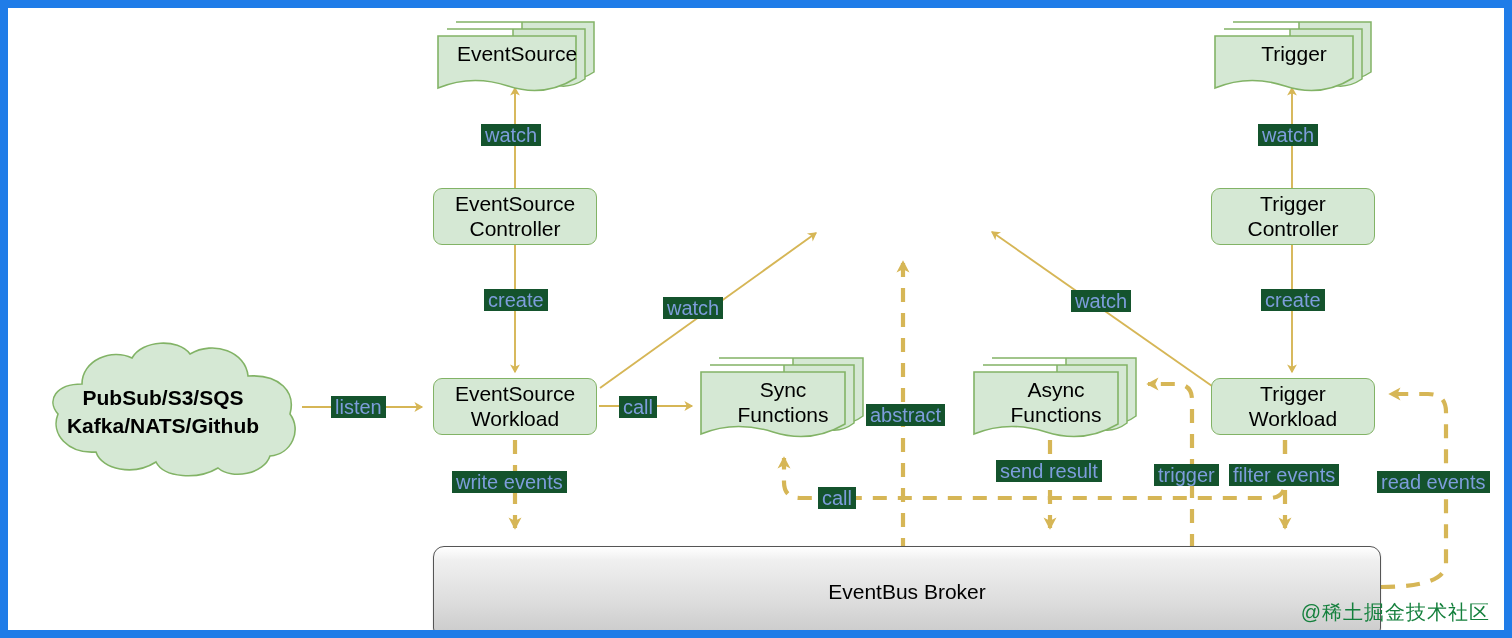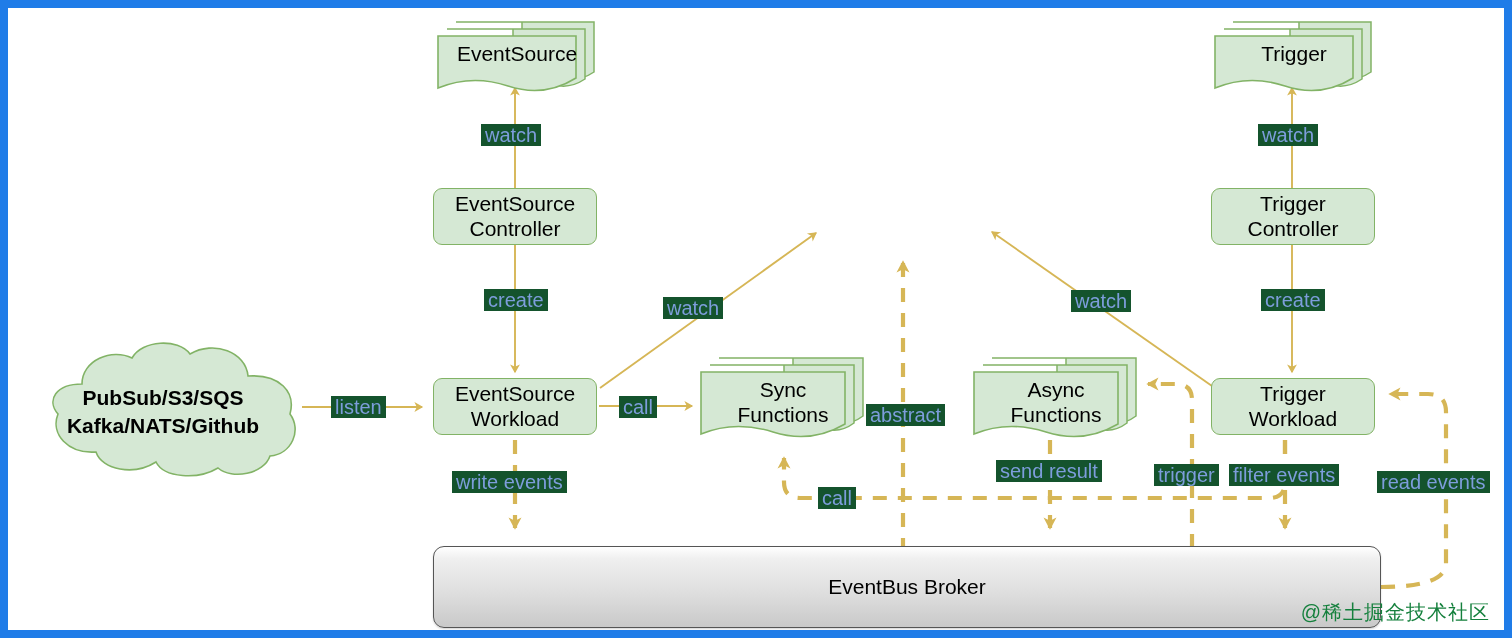"EventBus Broker" div.node { height: 82px -> 93px }
